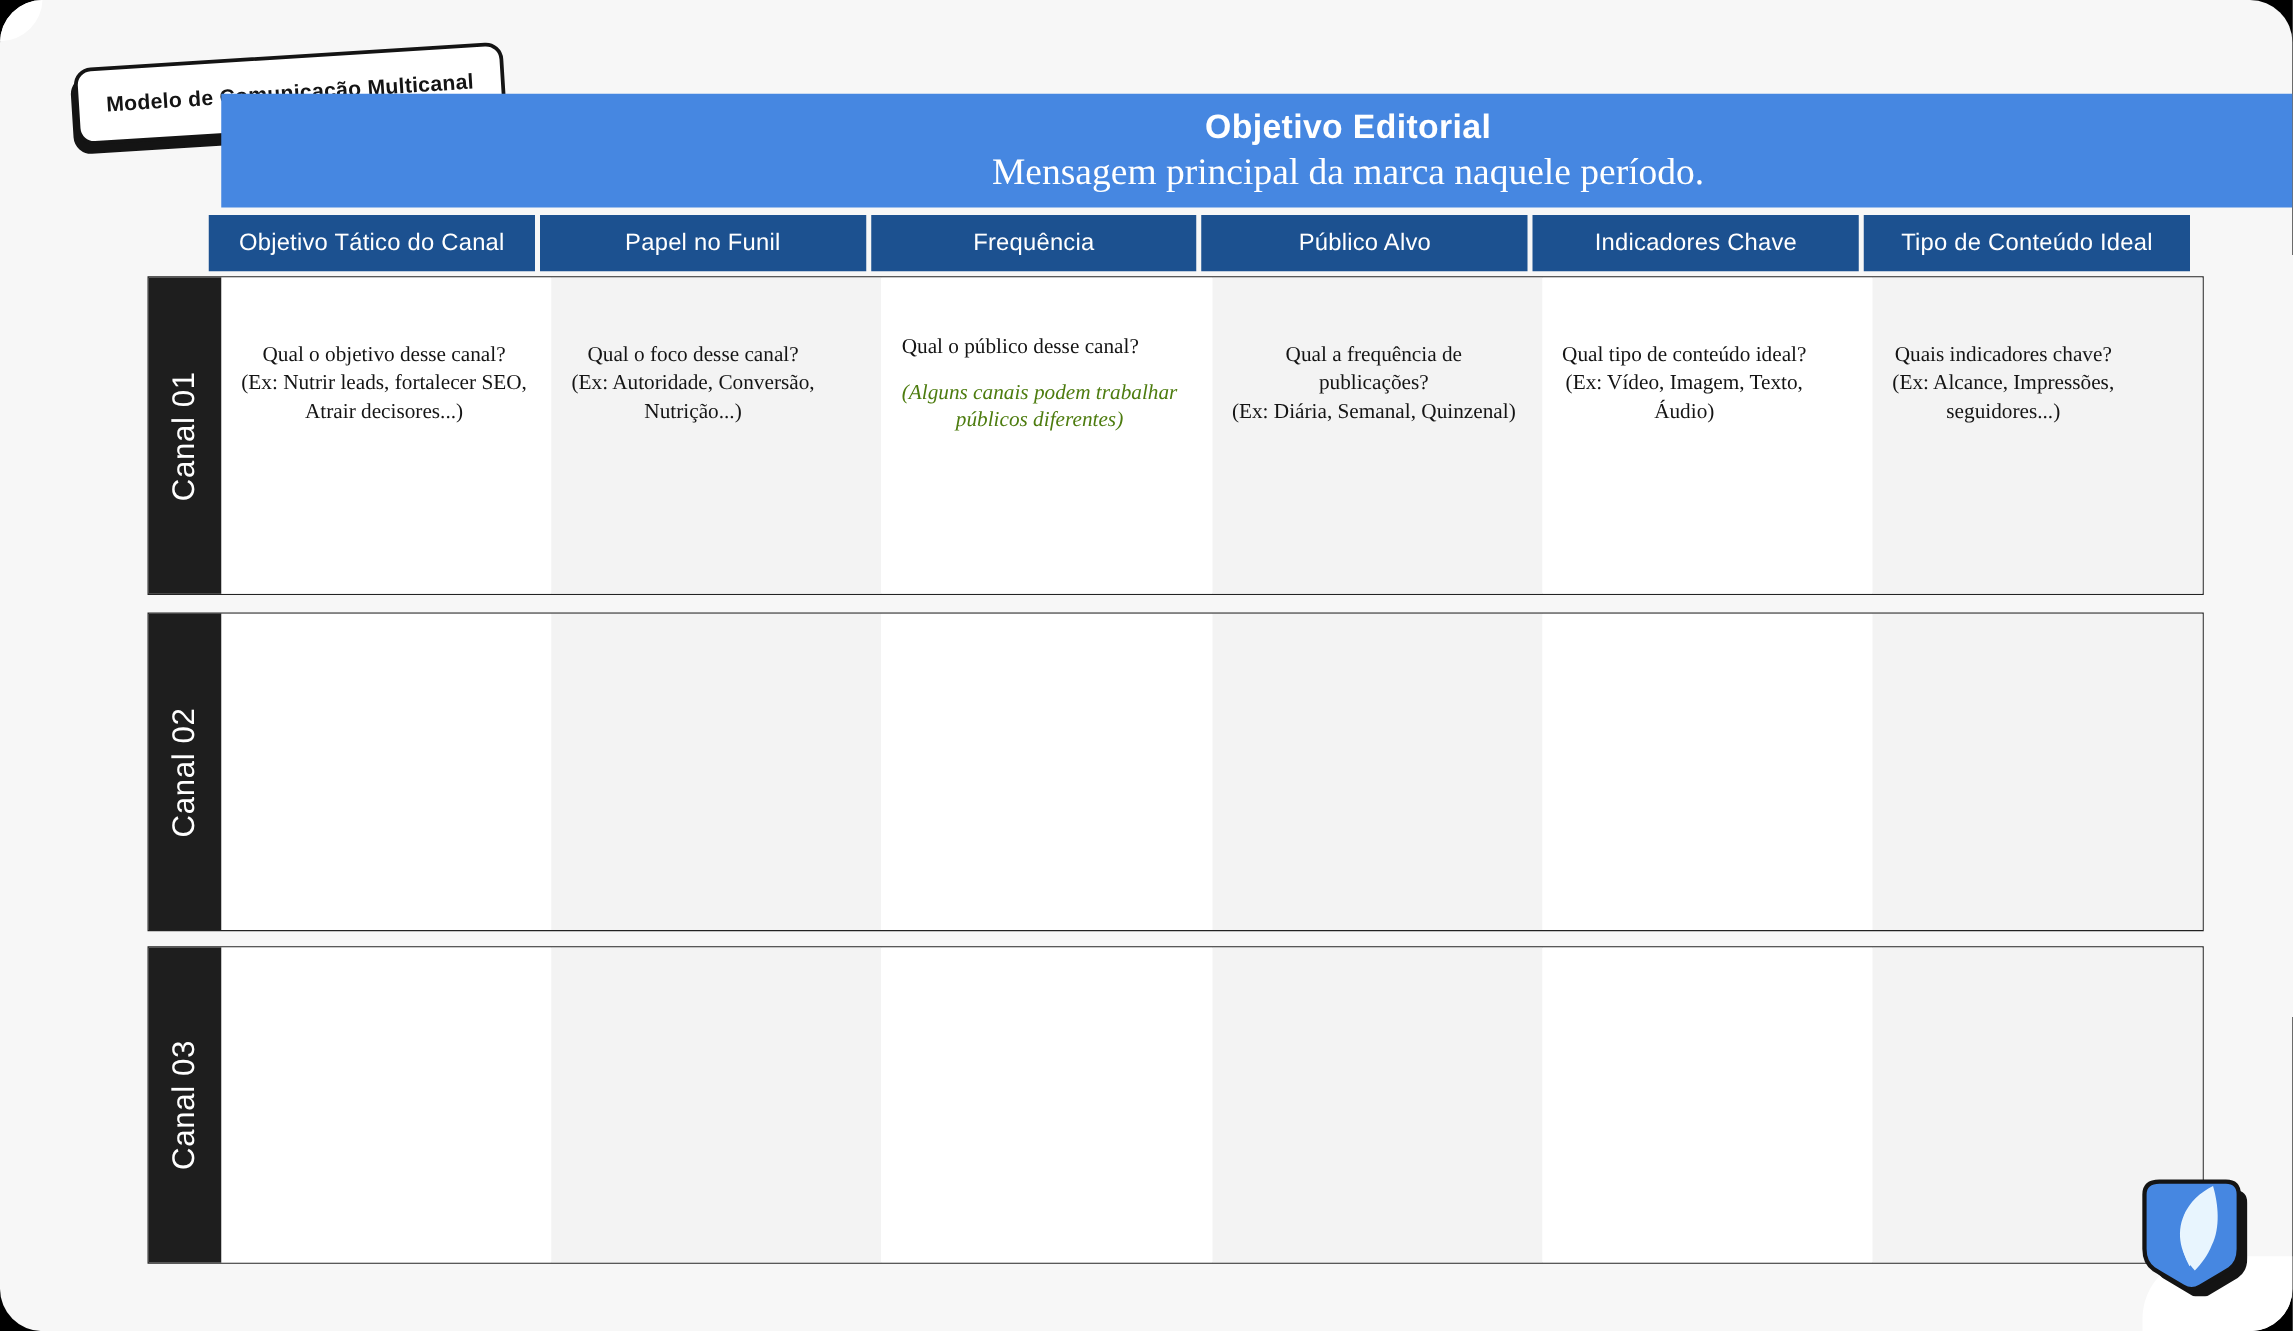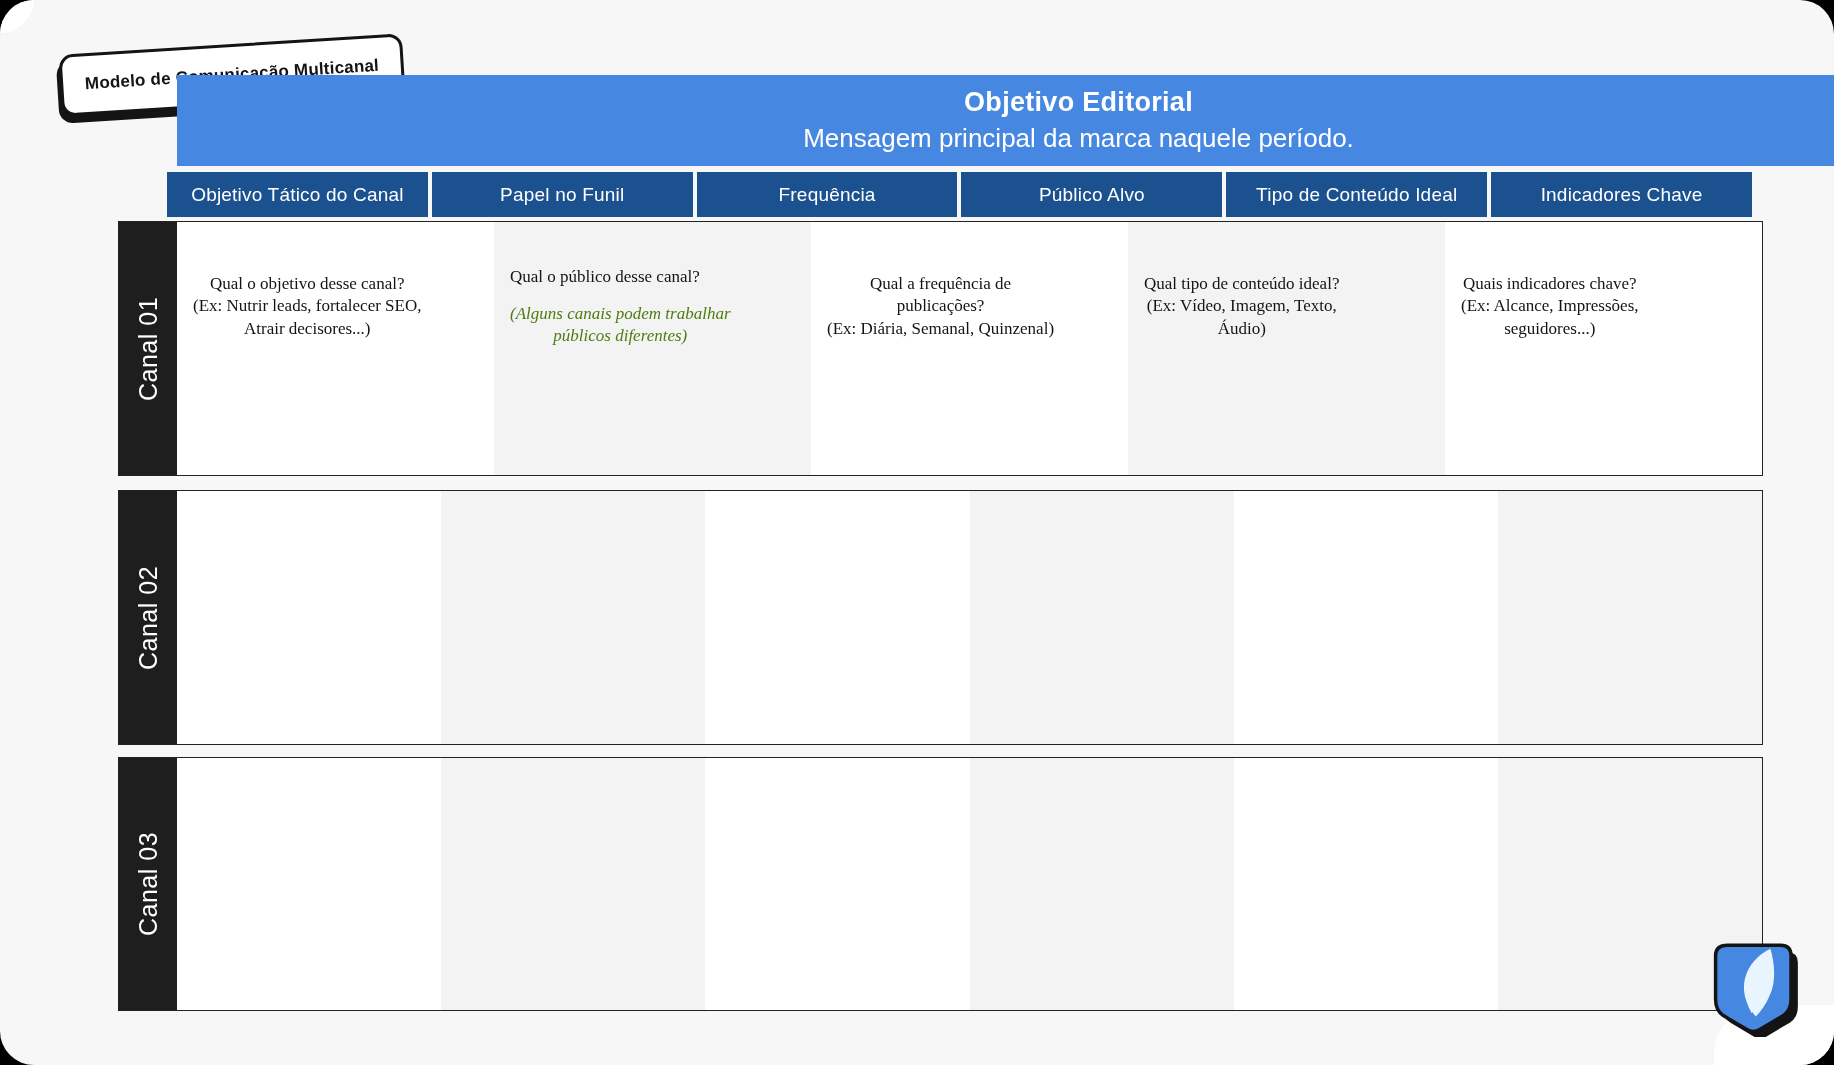"Mensagem principal da marca naquele" .banner .subtitle { font-family: Liberation Sans, sans-serif -> Liberation Serif, serif; font-size: 26px -> 30px }
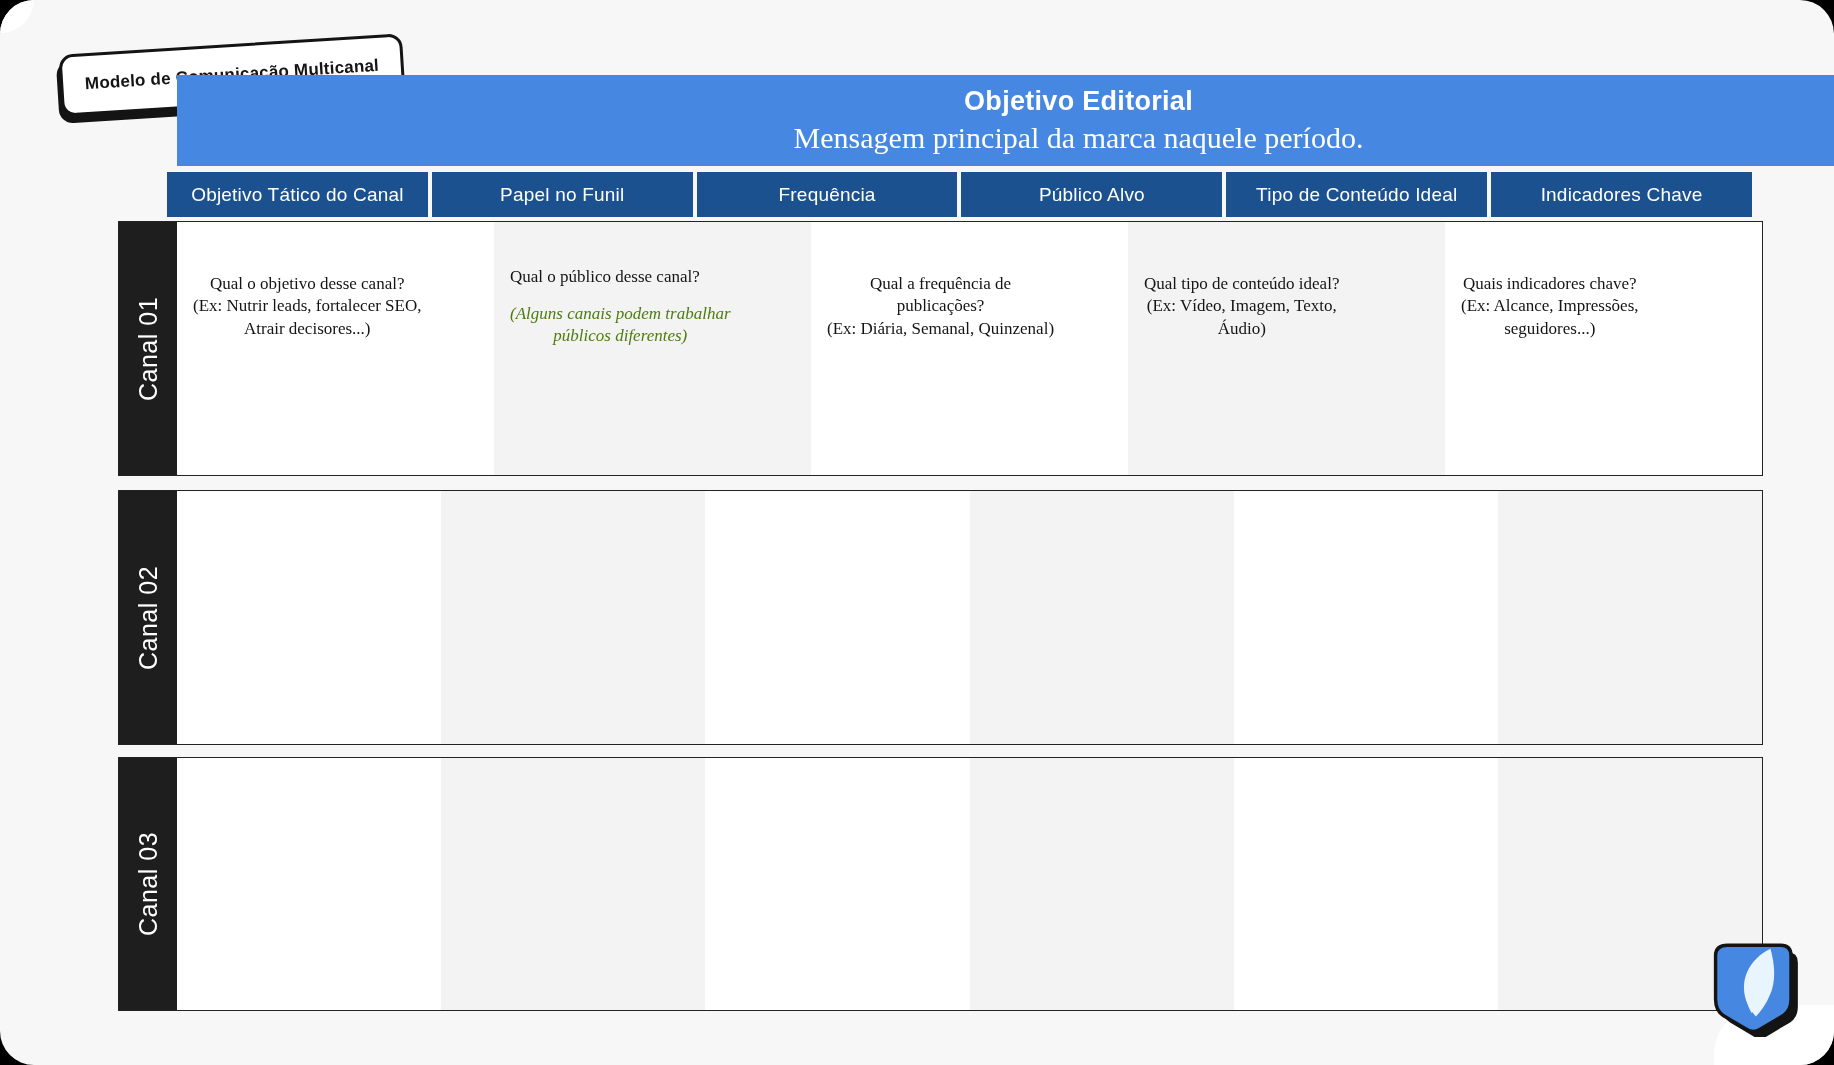"Tipo de Conteúdo Ideal" div.header-cell { order: before "Indicadores Chave" -> after "Indicadores Chave" }
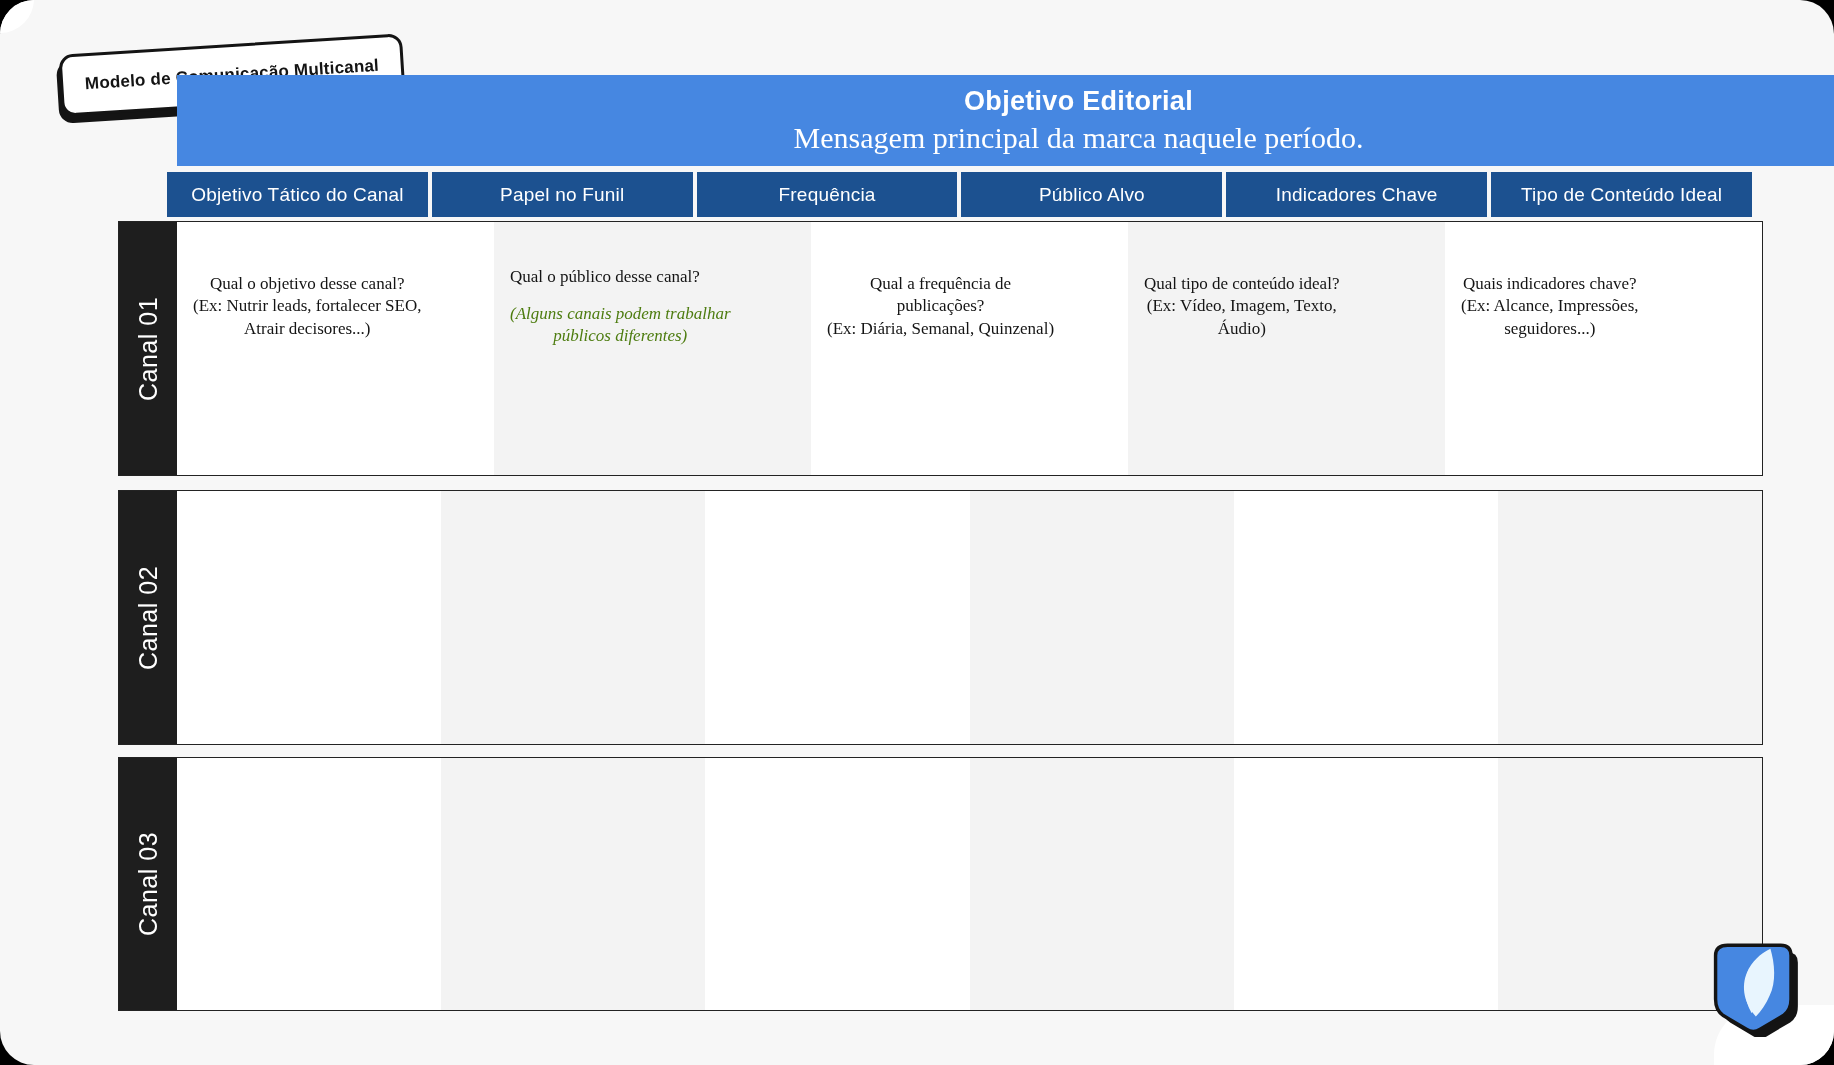"Qual o foco desse canal?" div.cell { html: none -> <div> <div>Qual o foco desse canal? (Ex: Autoridade, Conversão, Nutrição...)</div> </div> }
